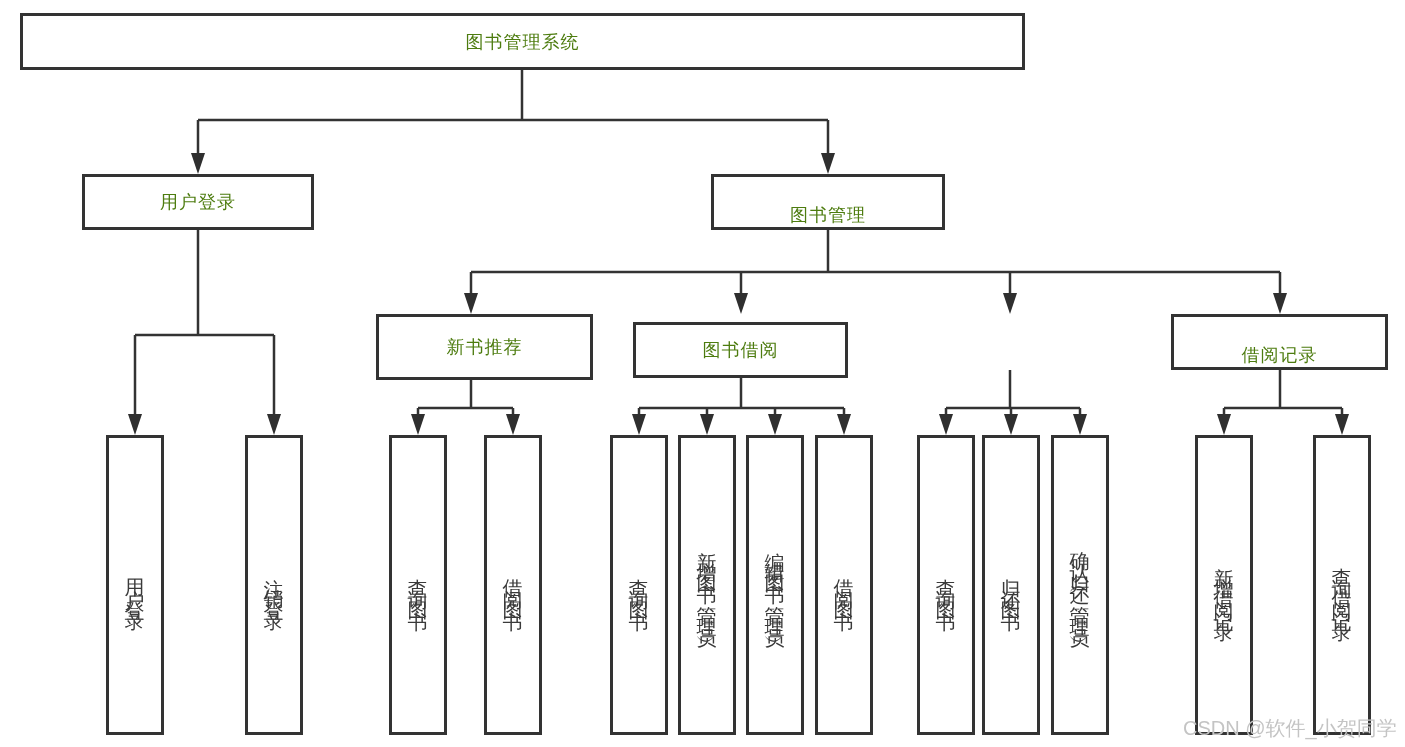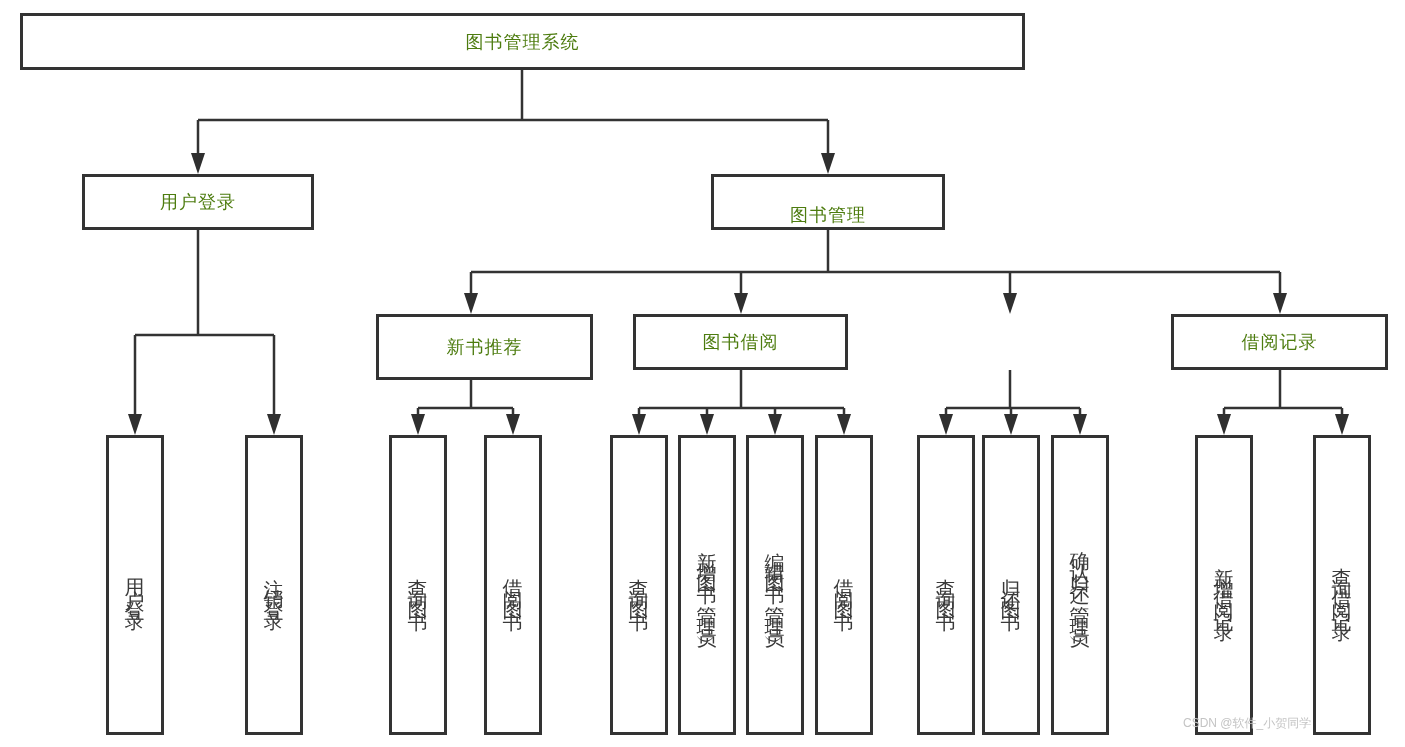"图书借阅" .n-borrow { top: 314px -> 322px }
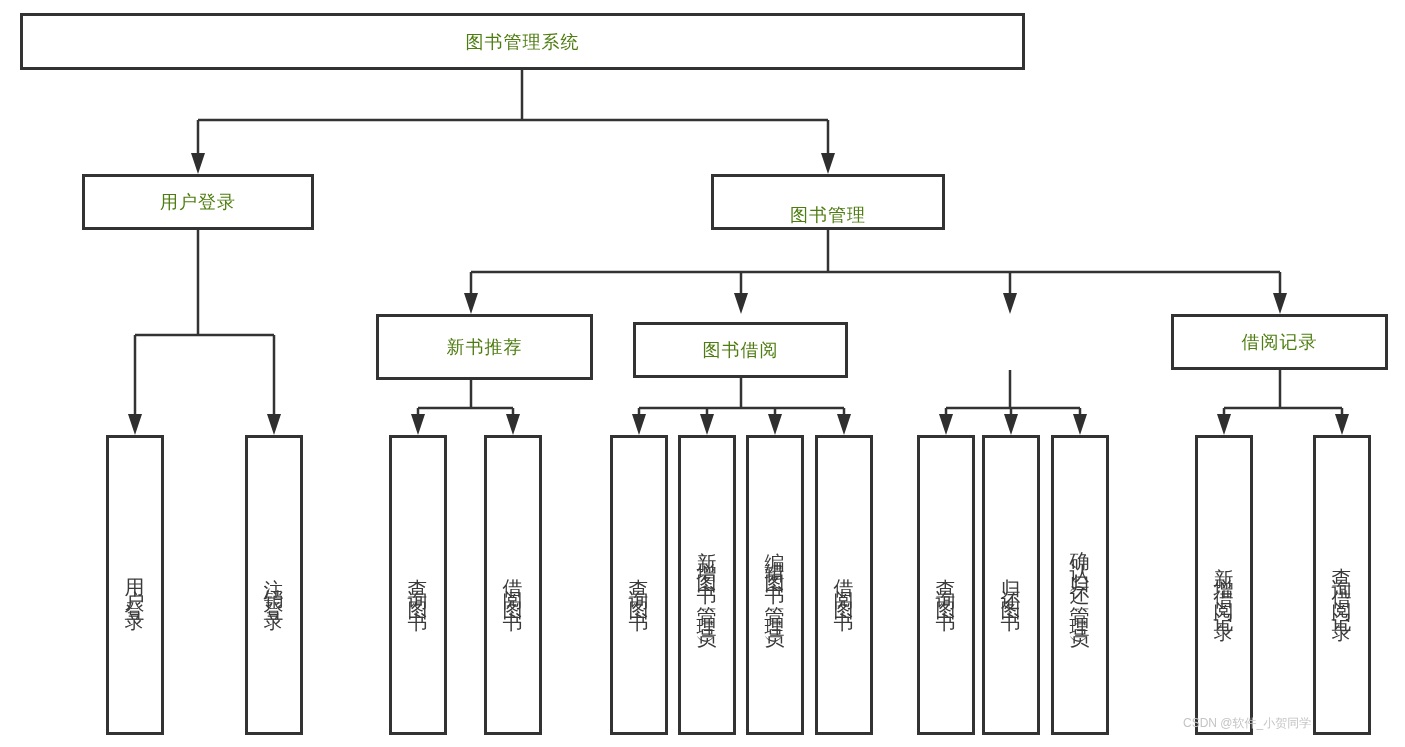"借阅记录" .n-record { align-items: none -> flex-end }
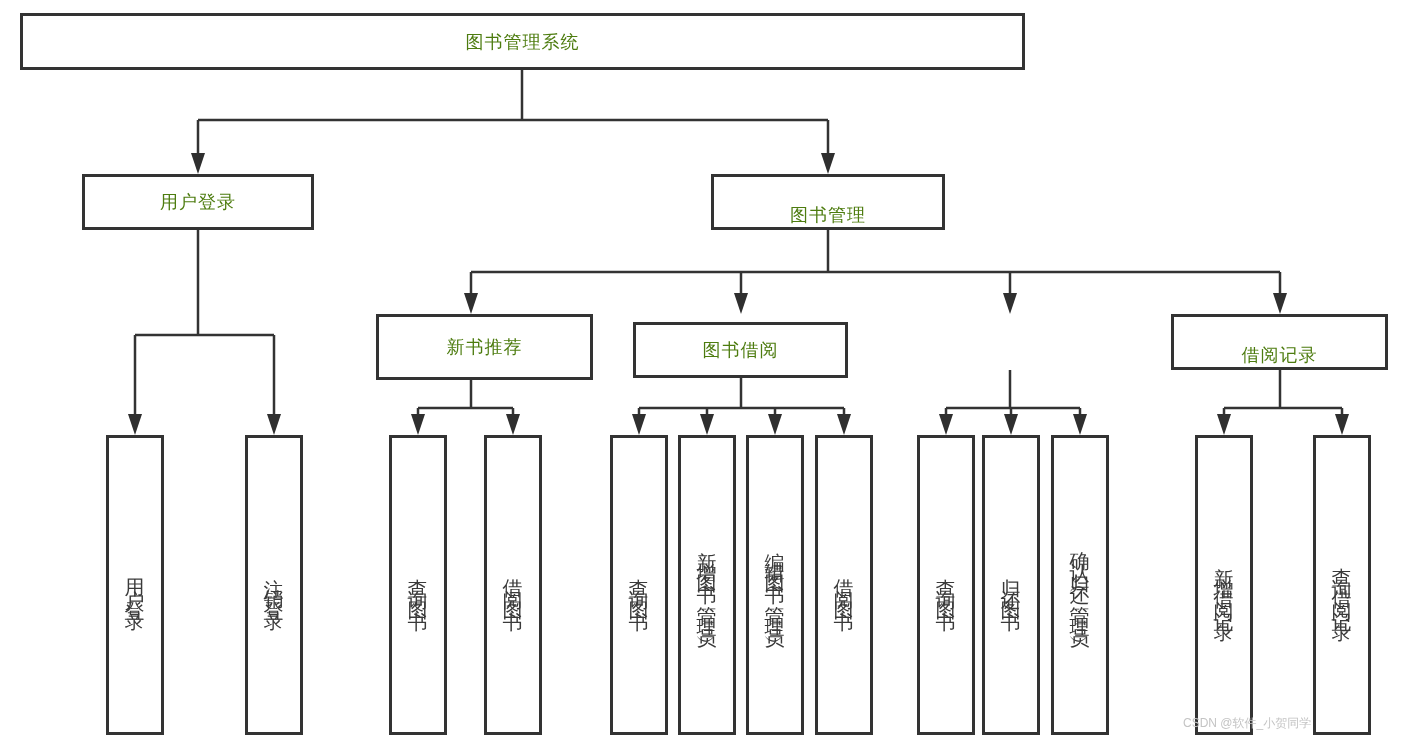"CSDN @软件_小贺同学" .watermark { font-size: 12px -> 20px }
